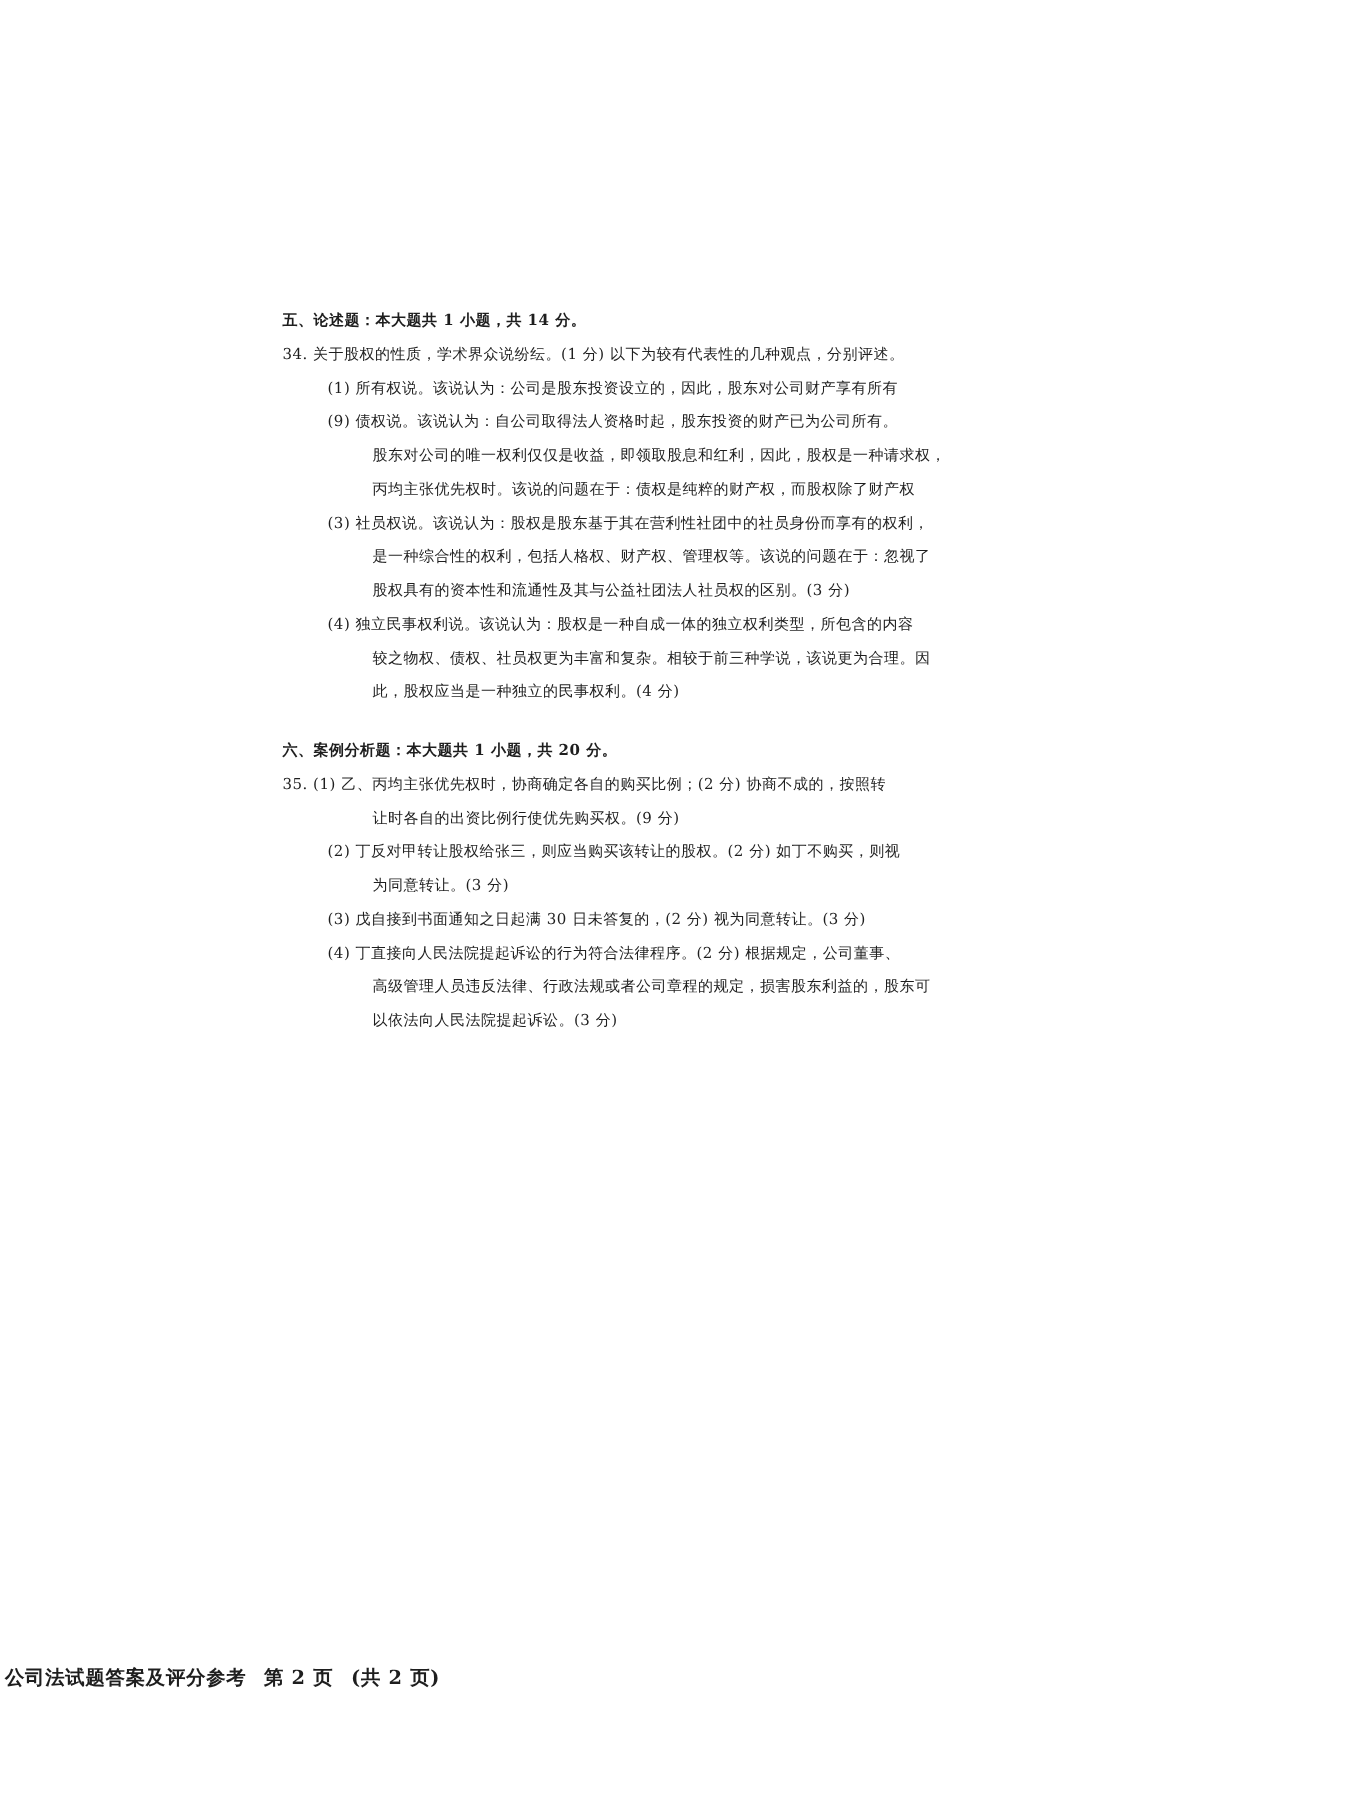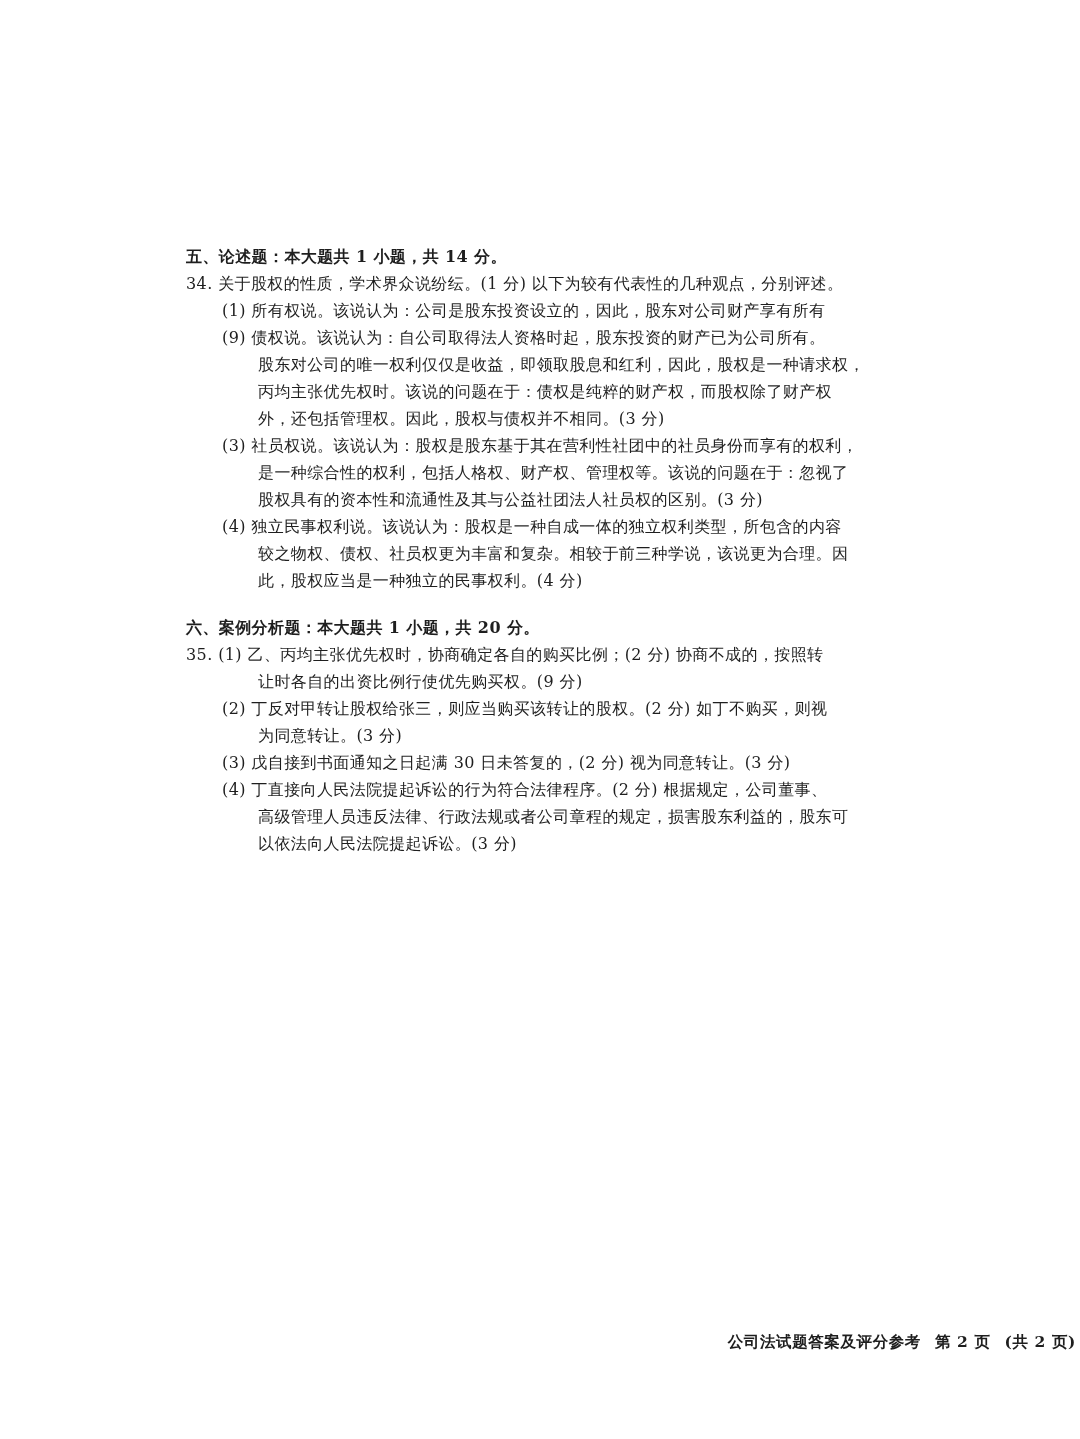"五、论述题：本大题共 1 小题，共 14 分。" .line { font-size: 16px -> 12px; margin-left: none -> 40px }
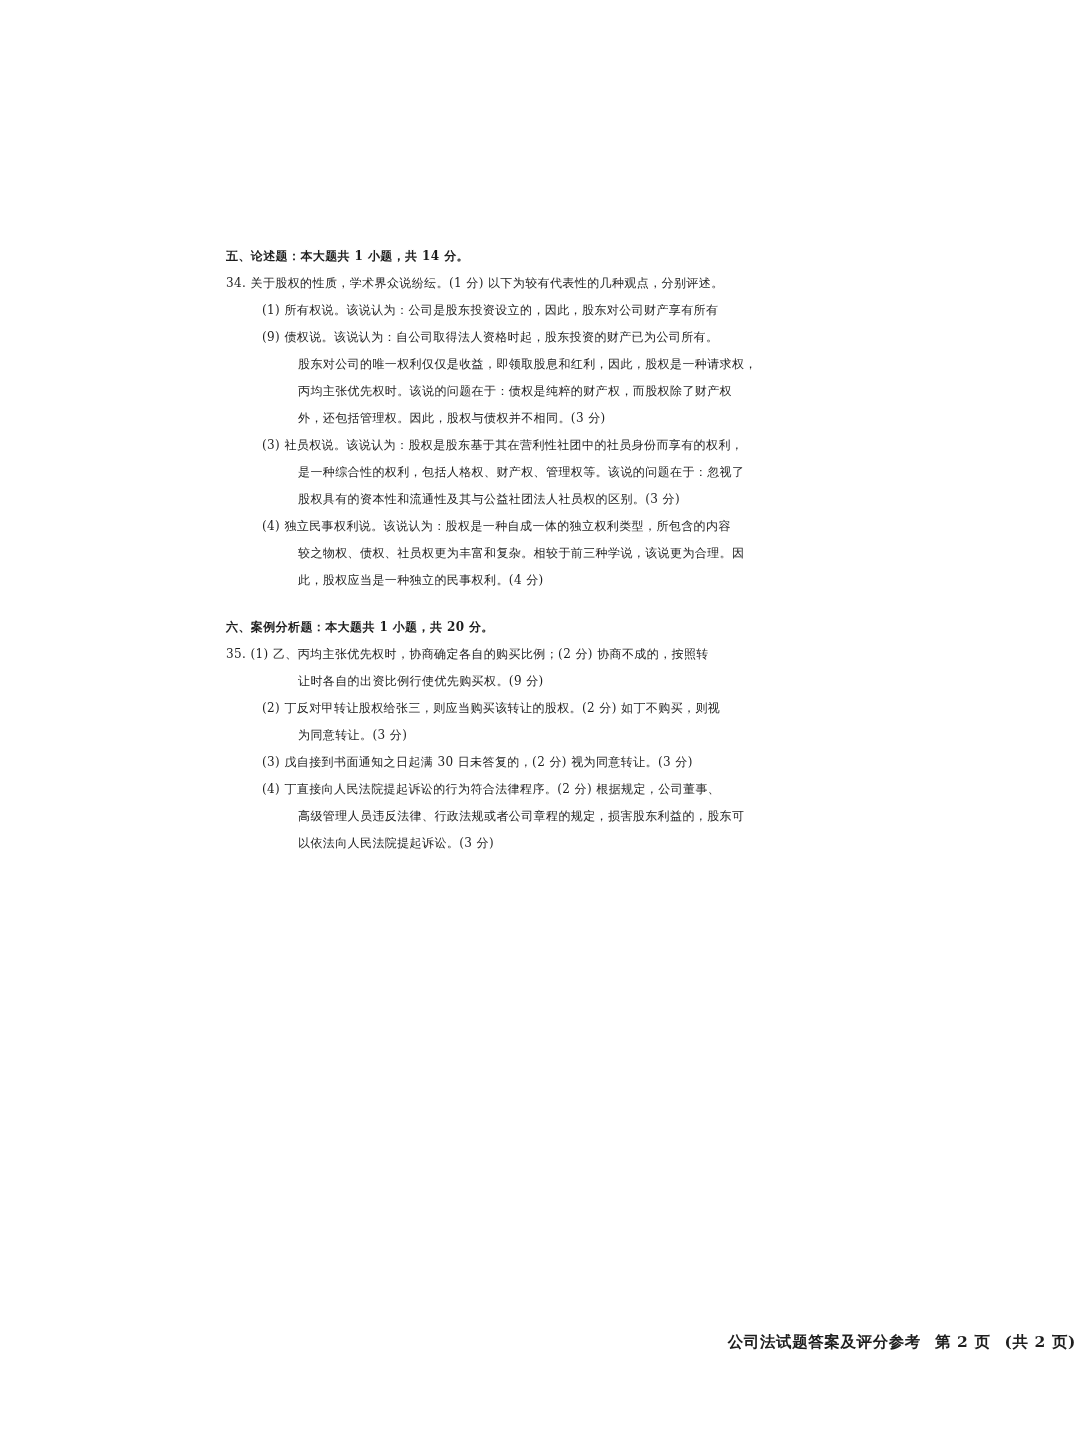"外，还包括管理权。因此，股权与债权并不相同。(3 分)" div.line { html: <div>外，还包括管理权。因此，股权与债权并不相同。(3 分)</div> -> none }
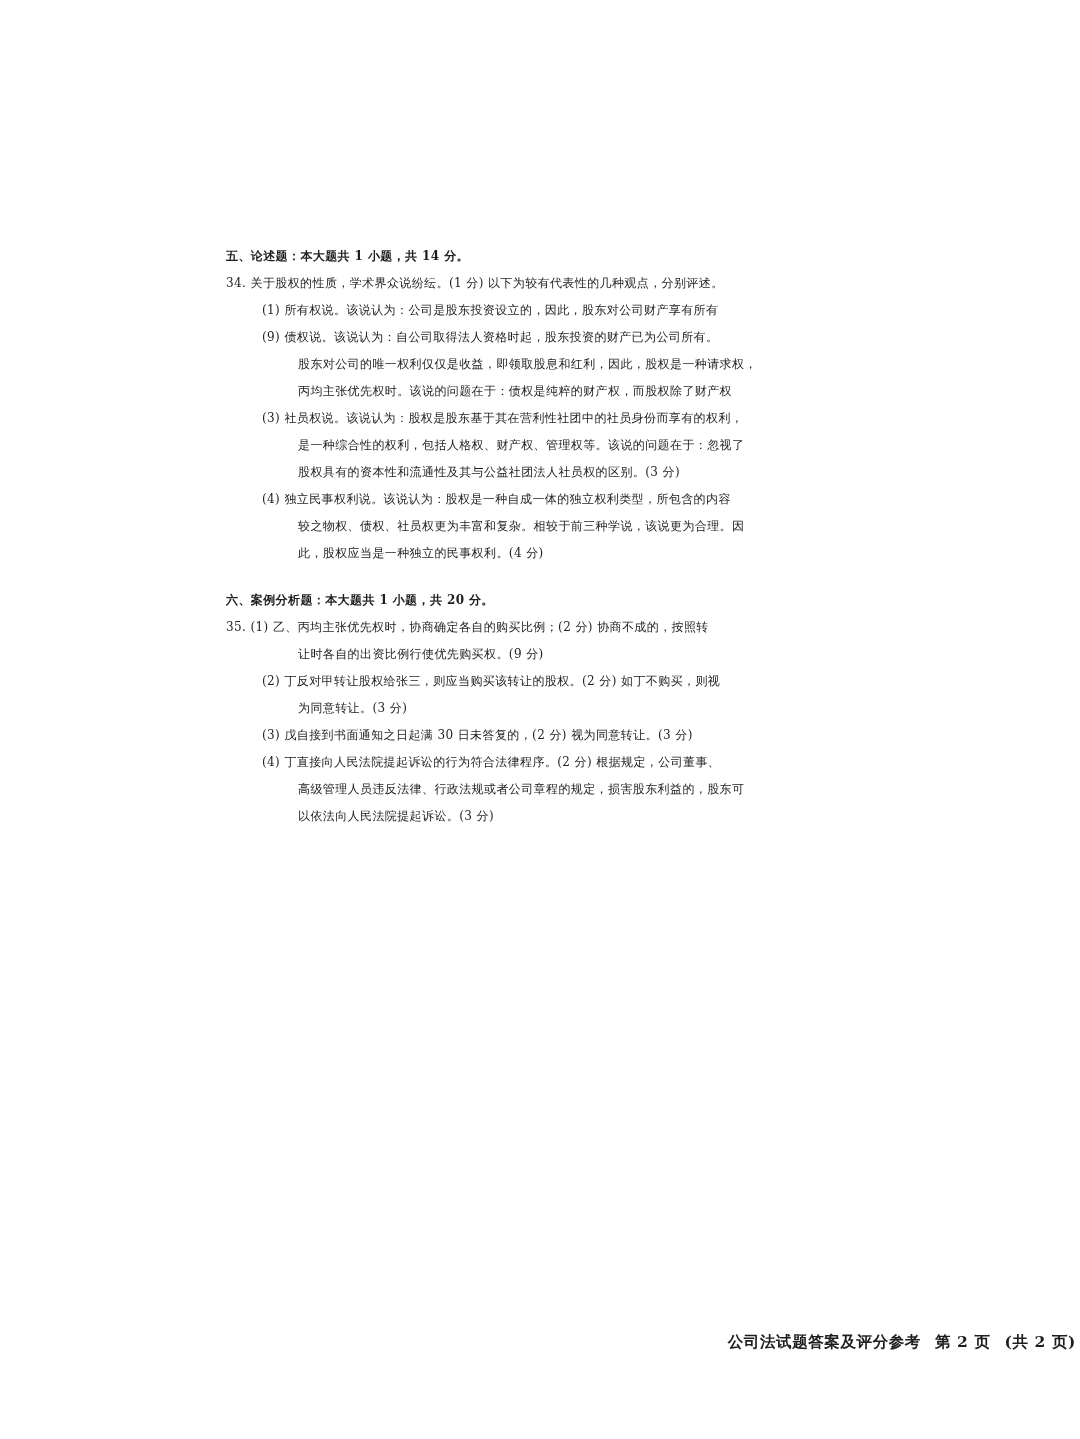"公司法试题答案及评分参考 第 2 页 (共" .footer { text-align: right -> left }
